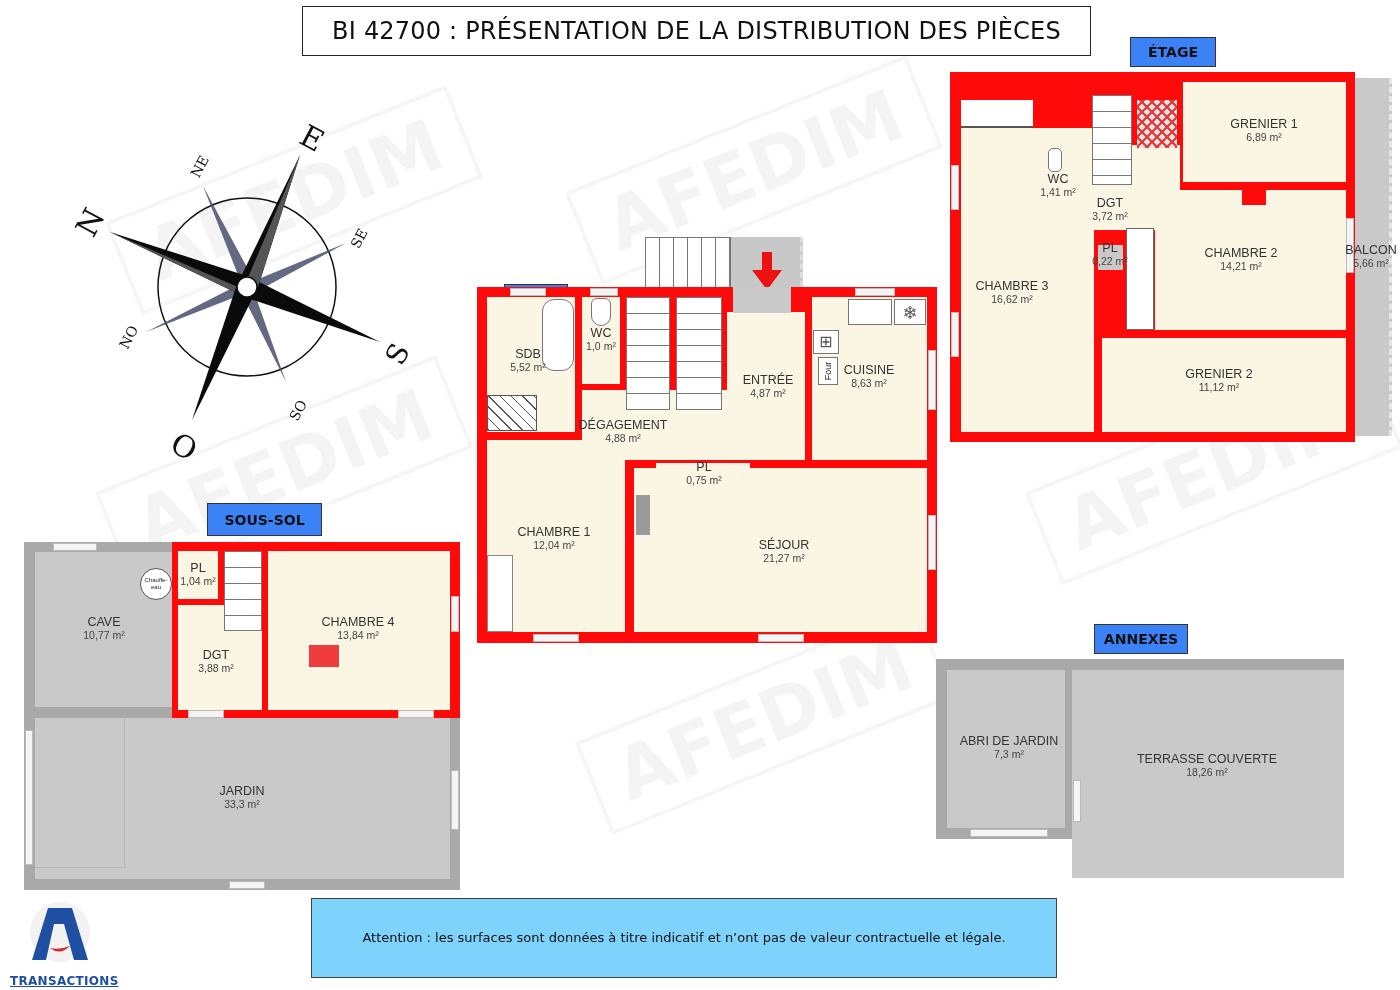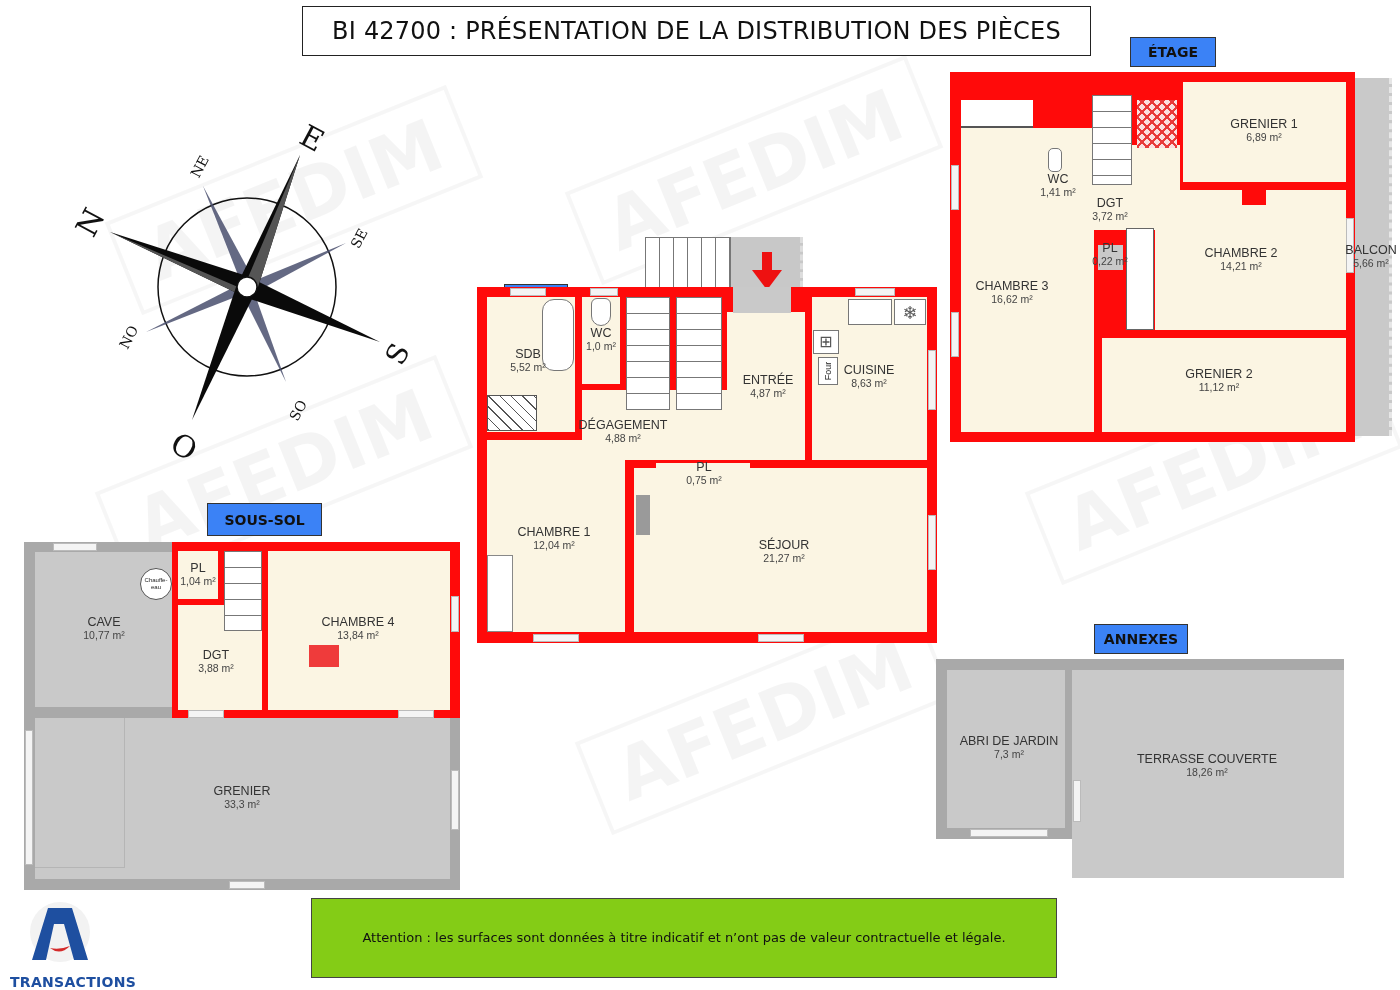"GRENIER" span { text: GRENIER -> JARDIN }
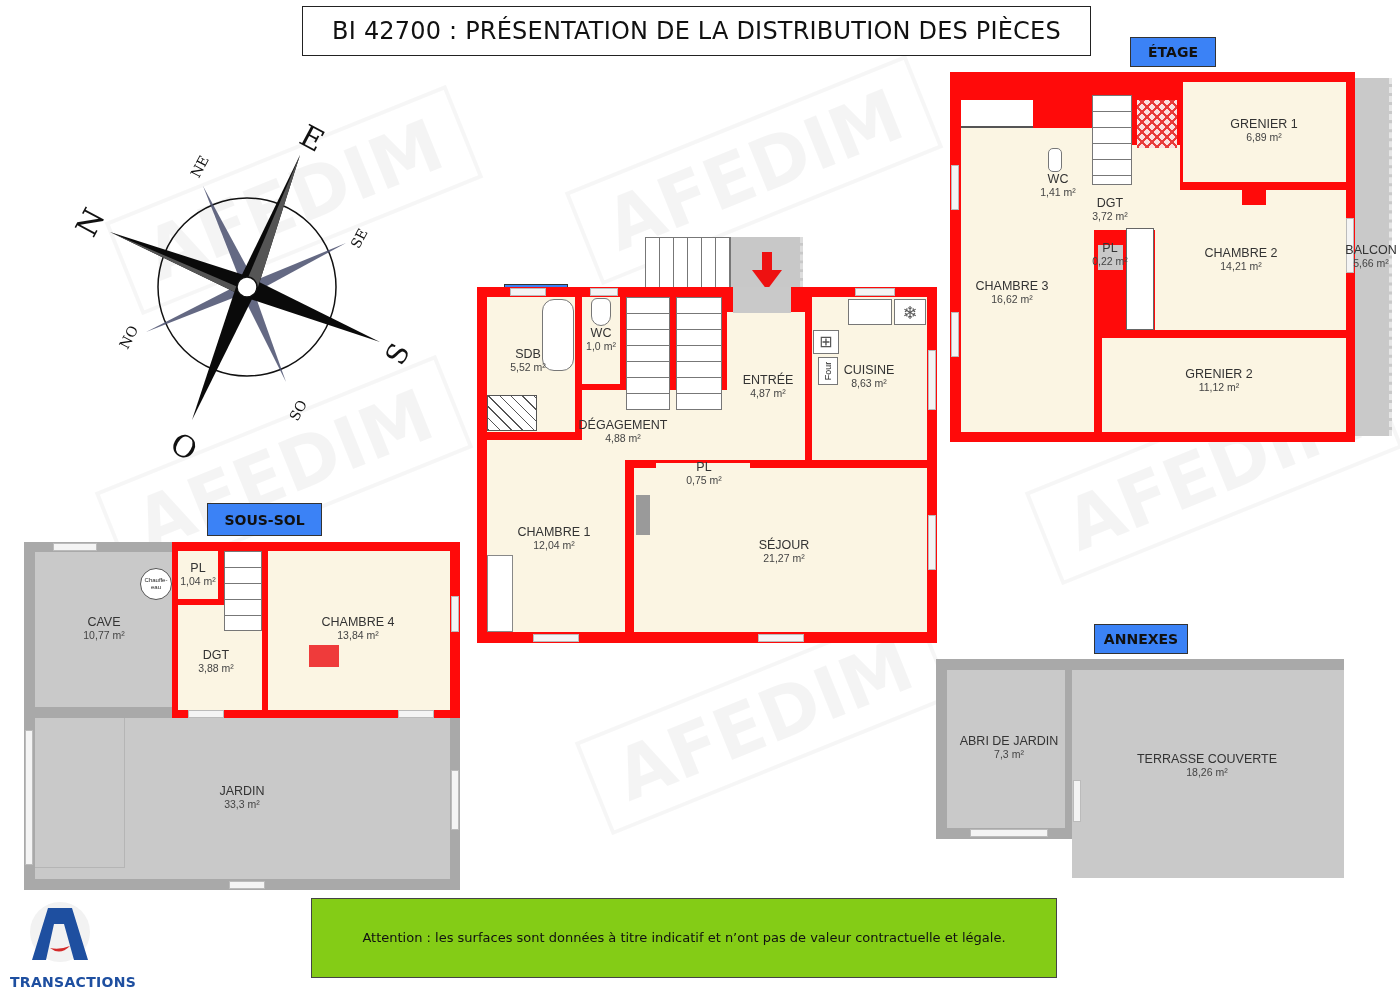"Attention : les surfaces sont" .disclaimer { background: #84cc16 -> #7dd3fc }
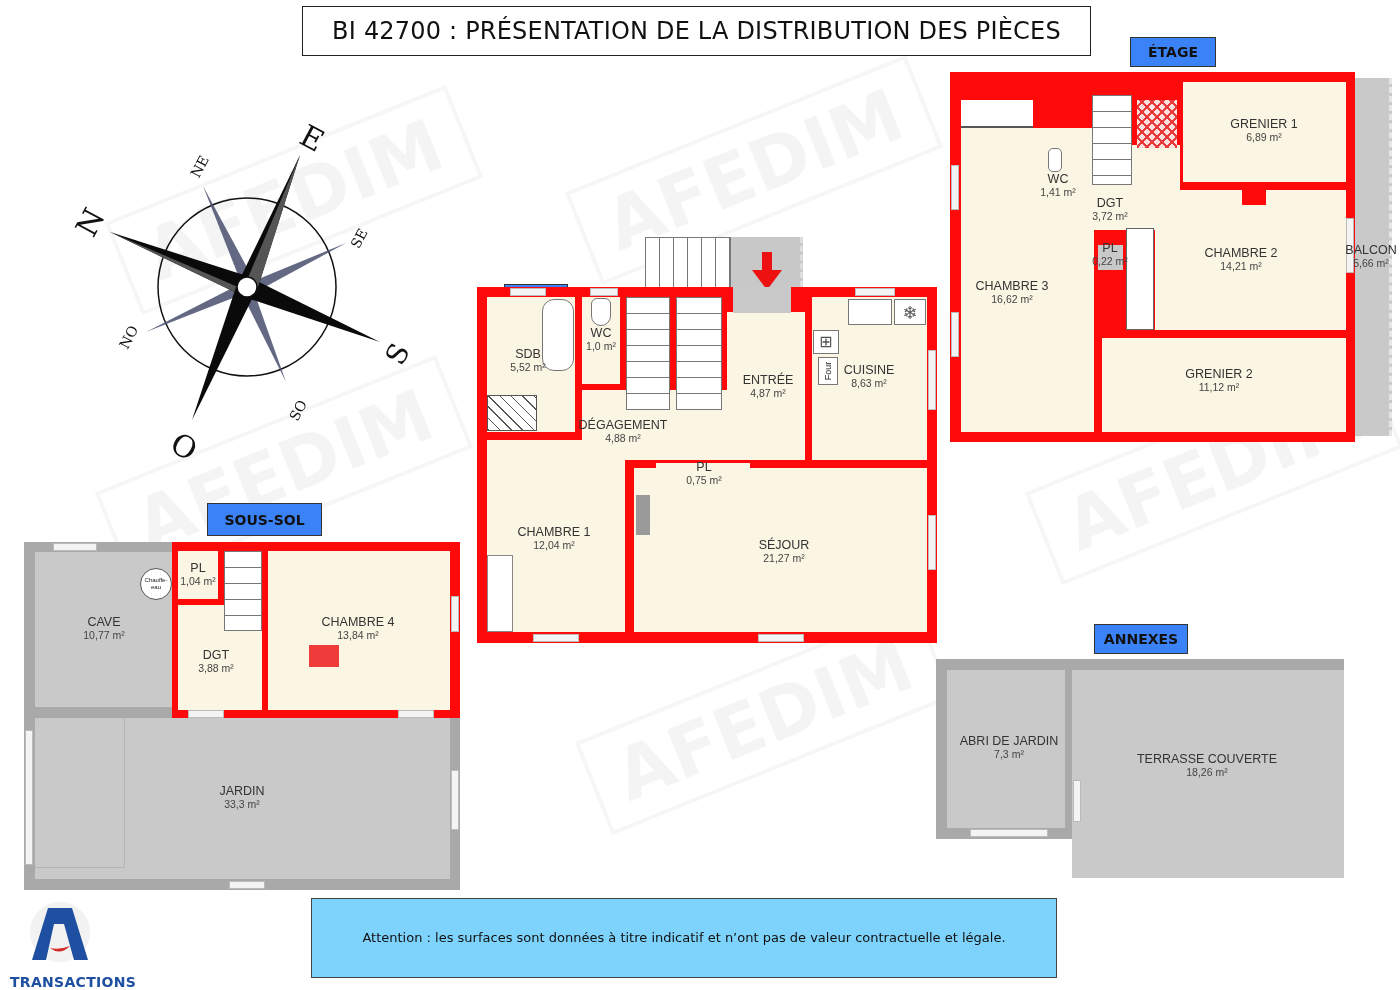"TRANSACTIONS" .logo-text { font-size: 14px -> 12px; text-decoration: none -> underline }
